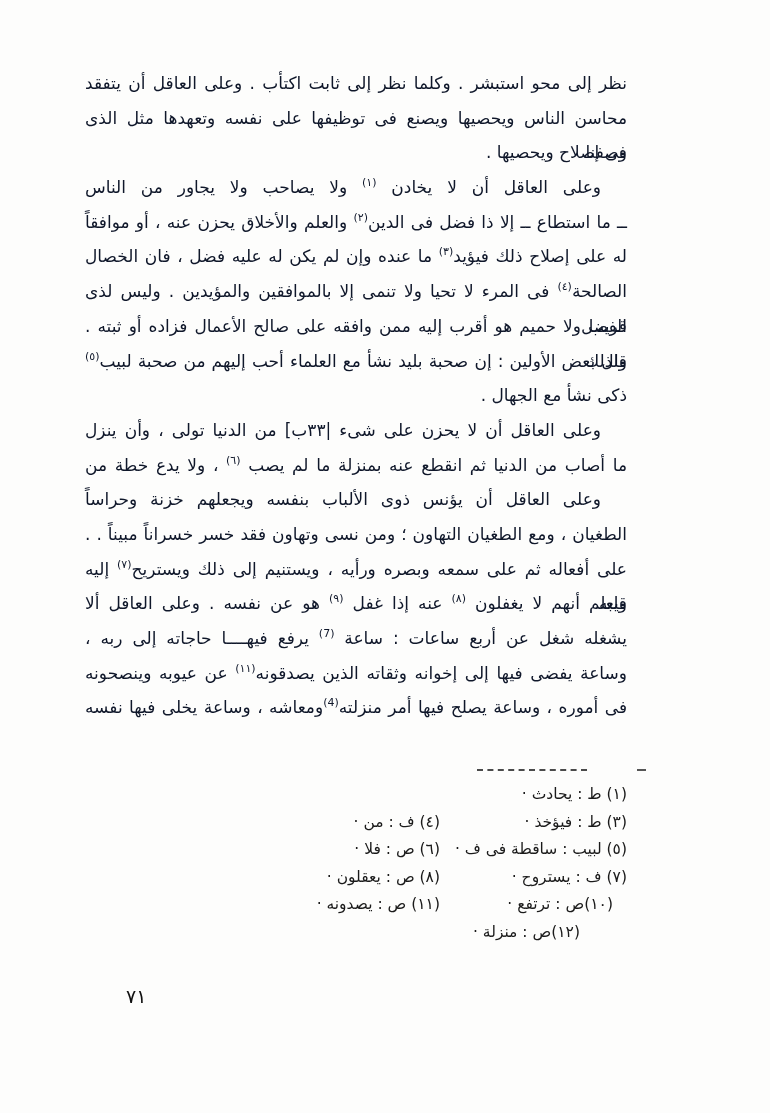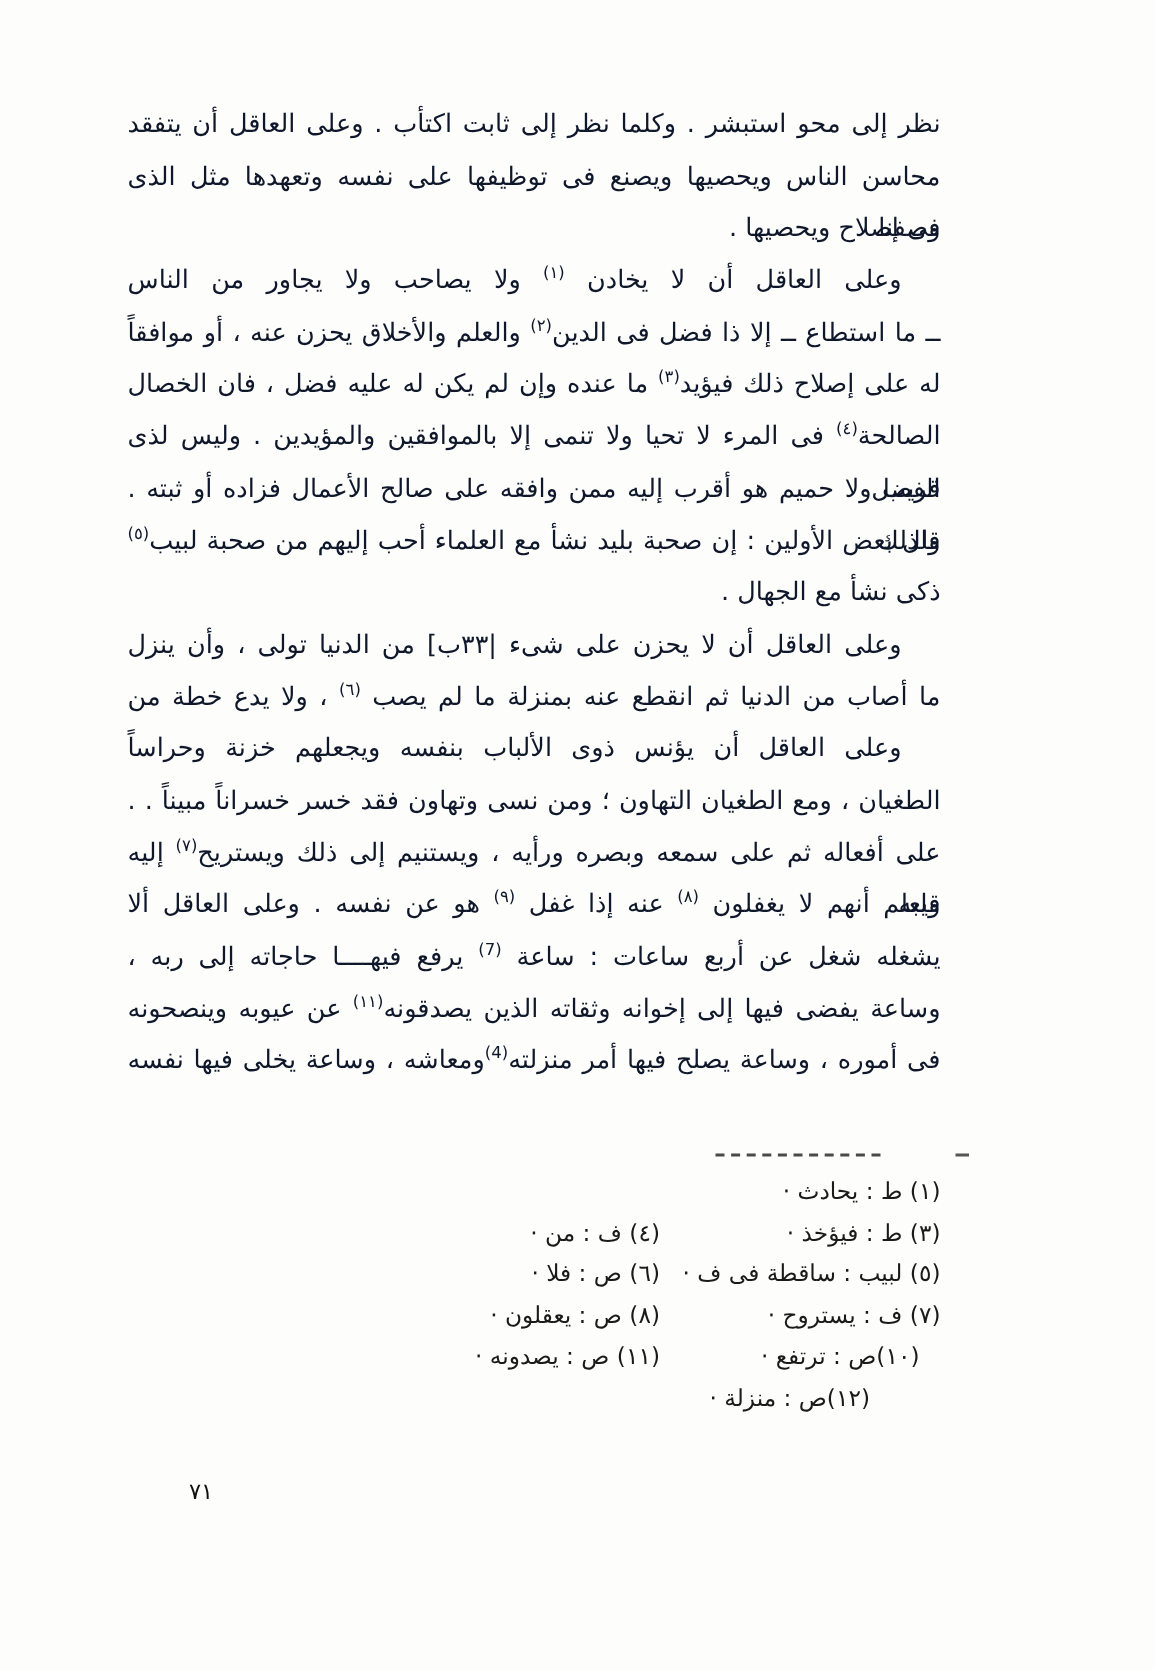"٧١" .page-number { font-size: 15px -> 19px }
